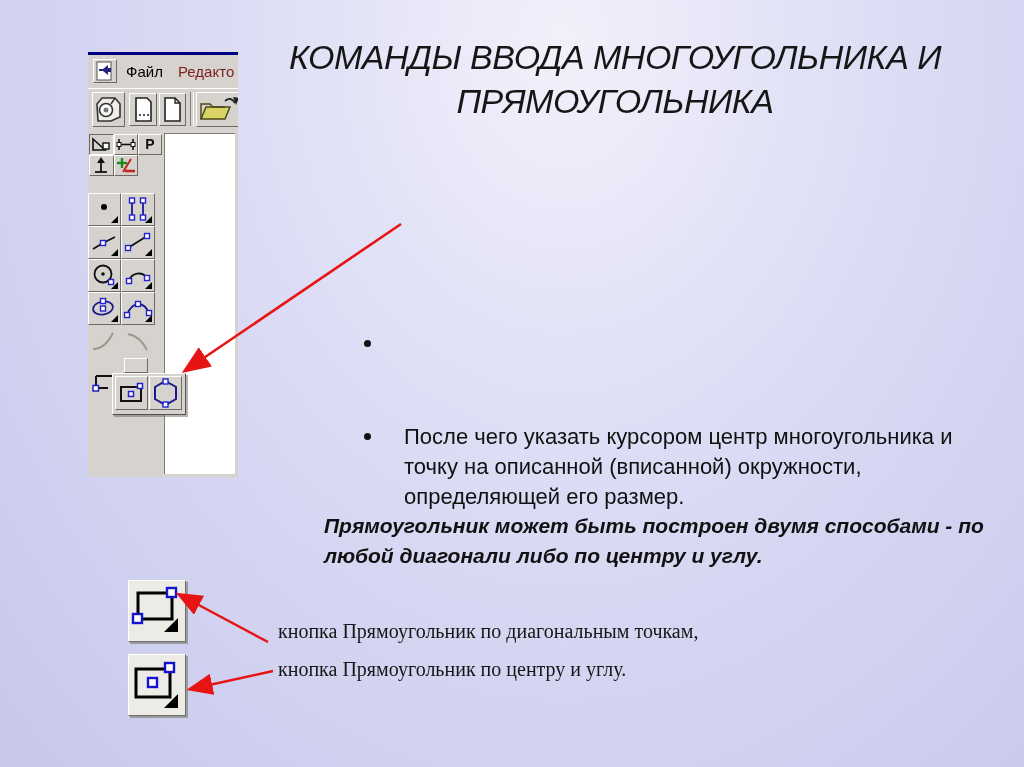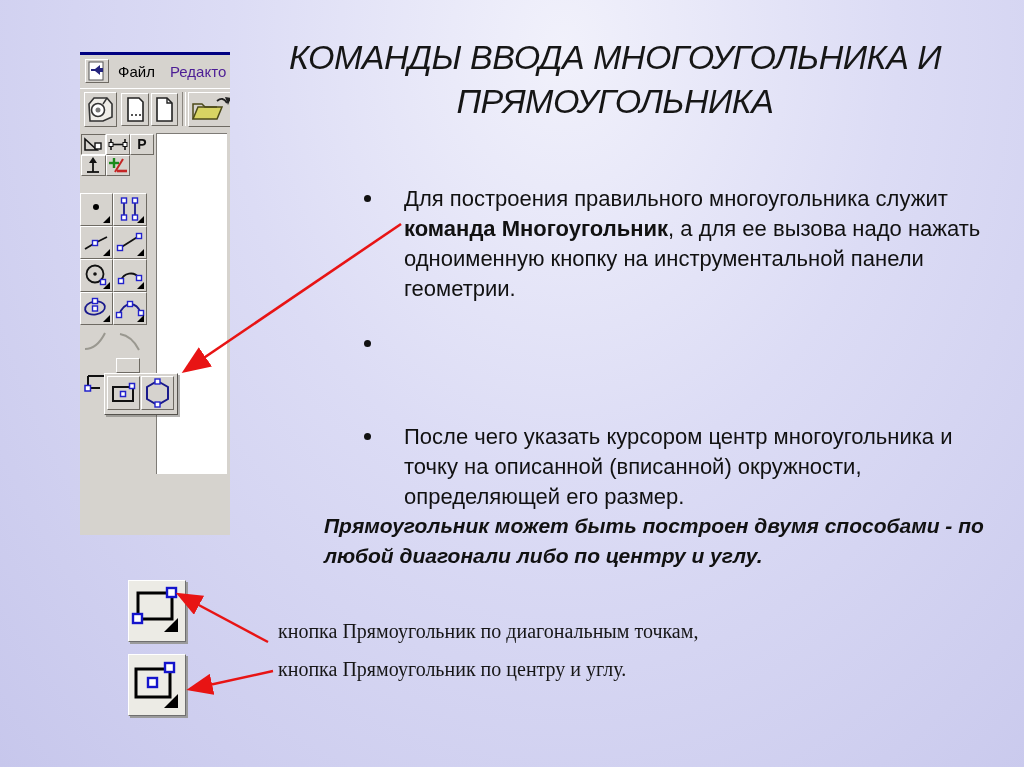"Файл" .shot { height: 483px -> 425px; left: 80px -> 88px }
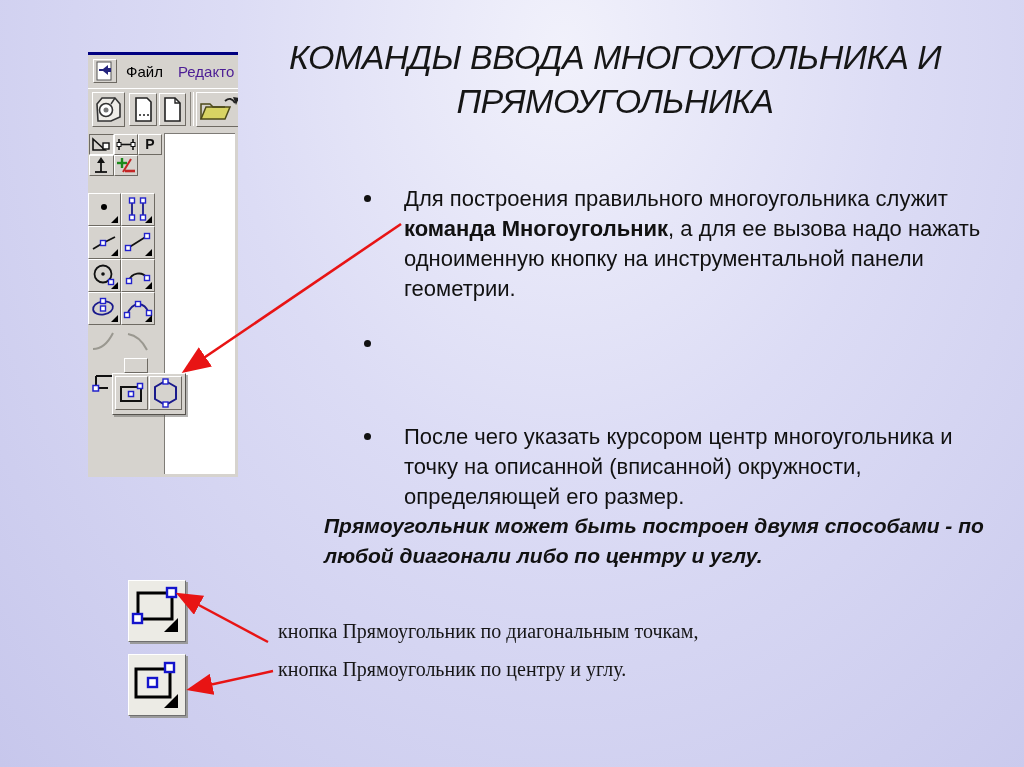"Редакто" span.menu-label { color: #4c1d95 -> #7f1d1d }
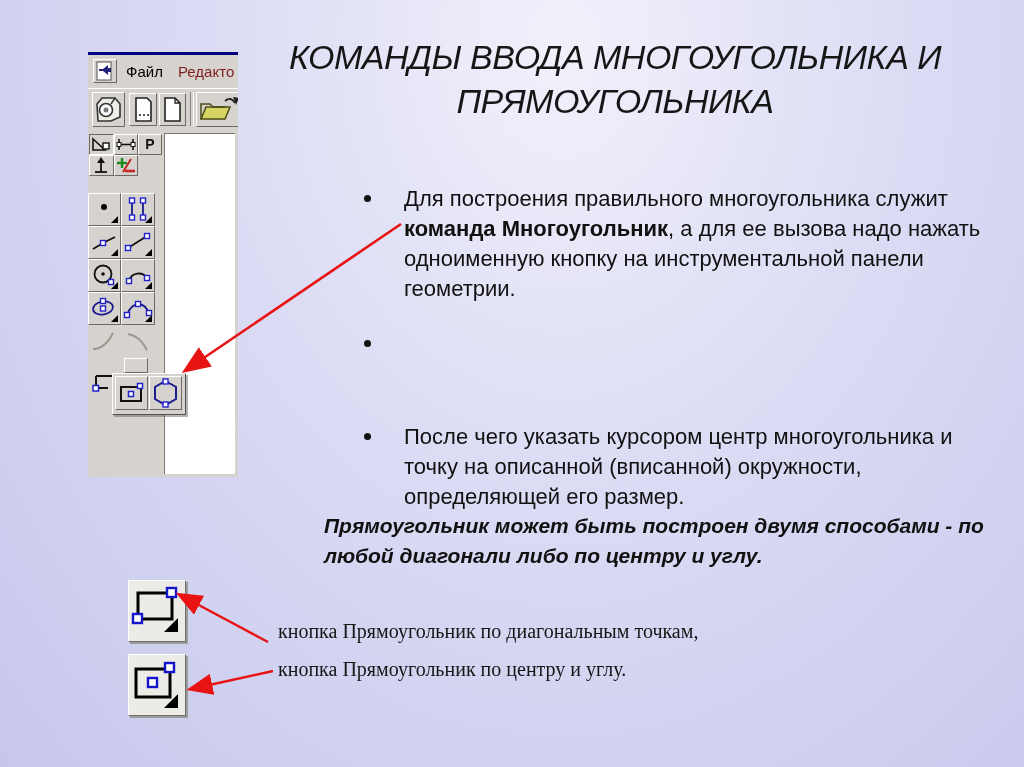"Для построения правильного" div.bullet { html: <div> <span></span> <span><span>Для построения правильного многоугольника служит </span><b>команда Многоугольник</b><span>, а для ее вызова надо нажать одноименную кнопку на инструментальной панели геометрии.</span></span> </div> -> none }
